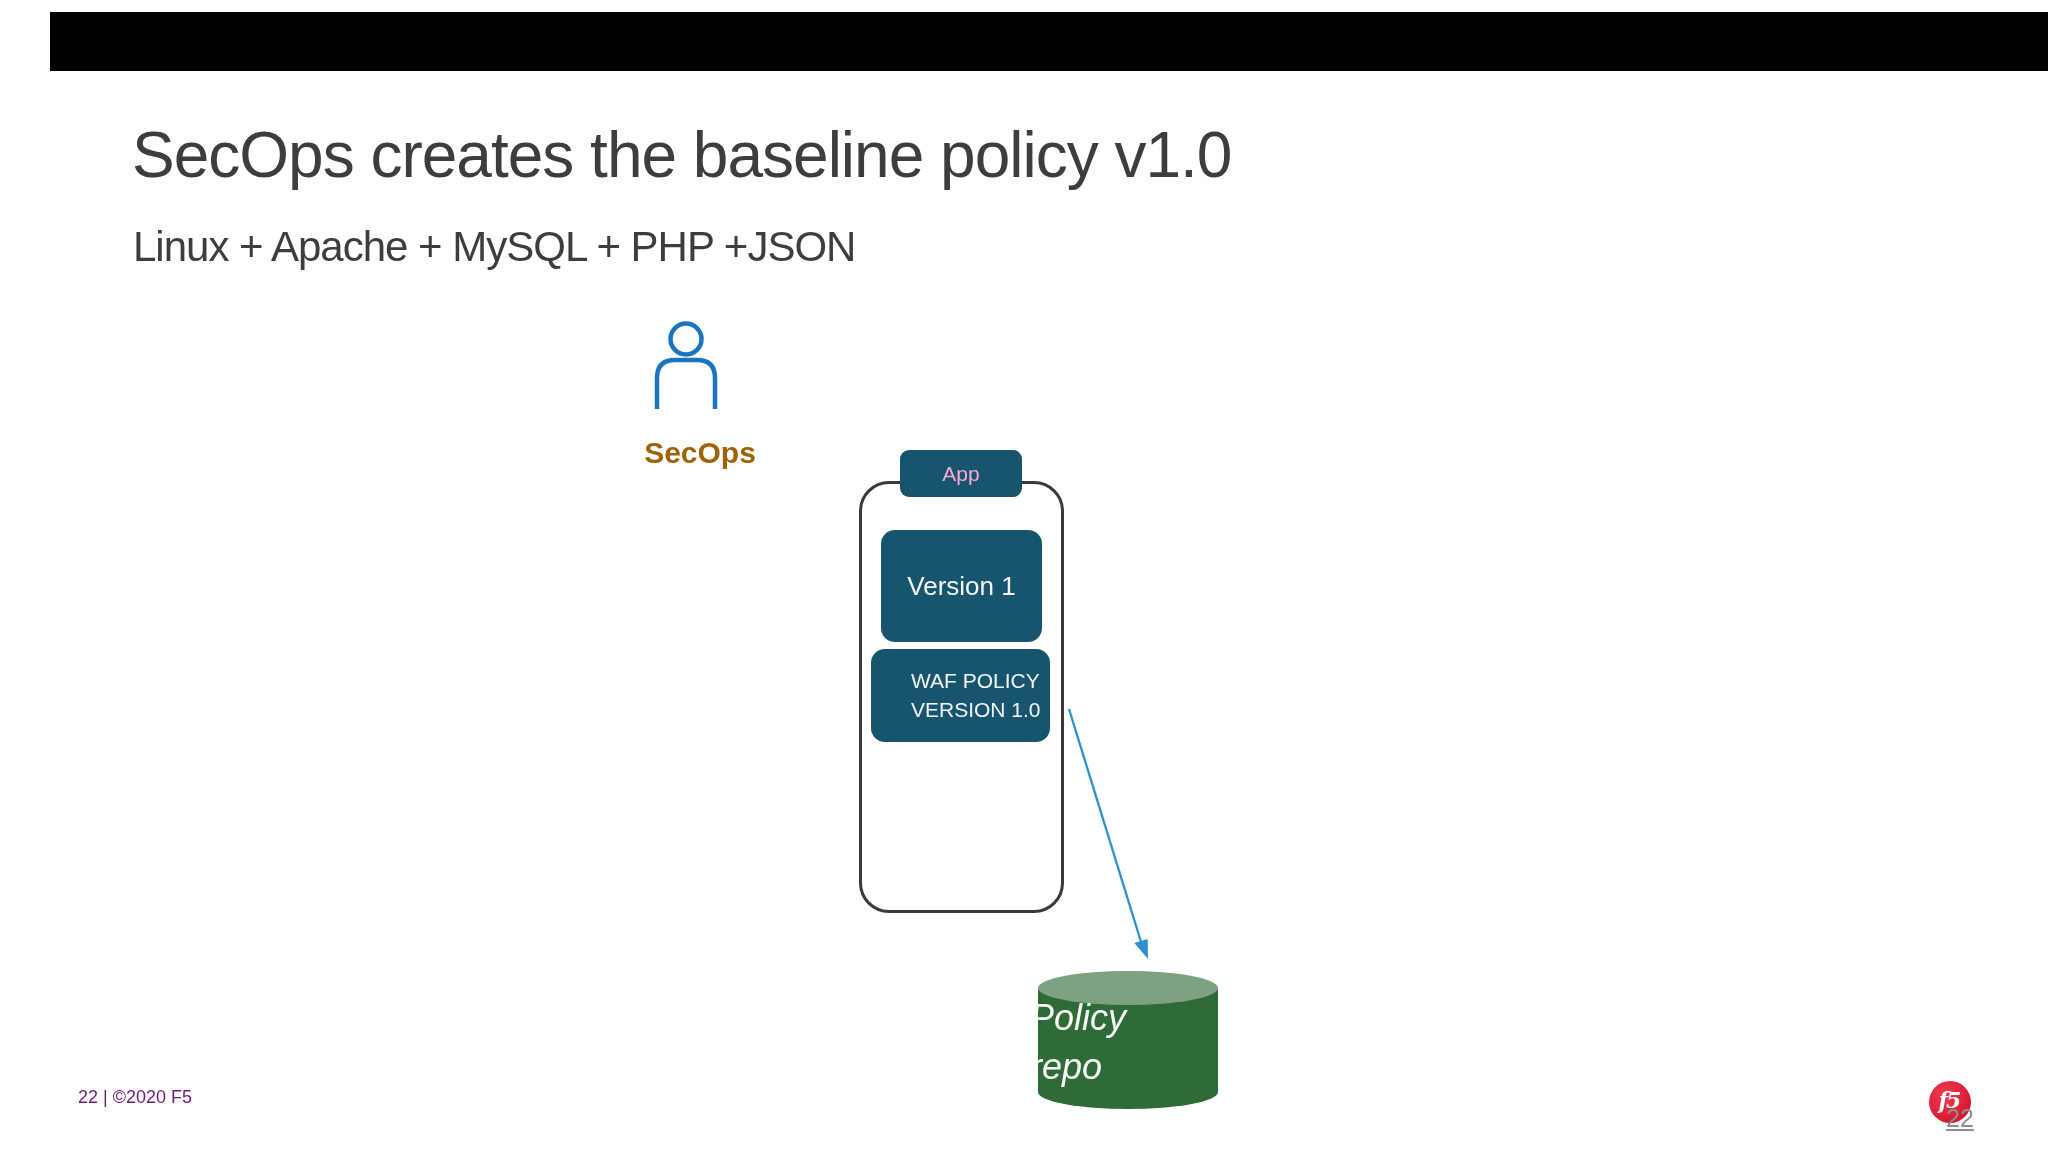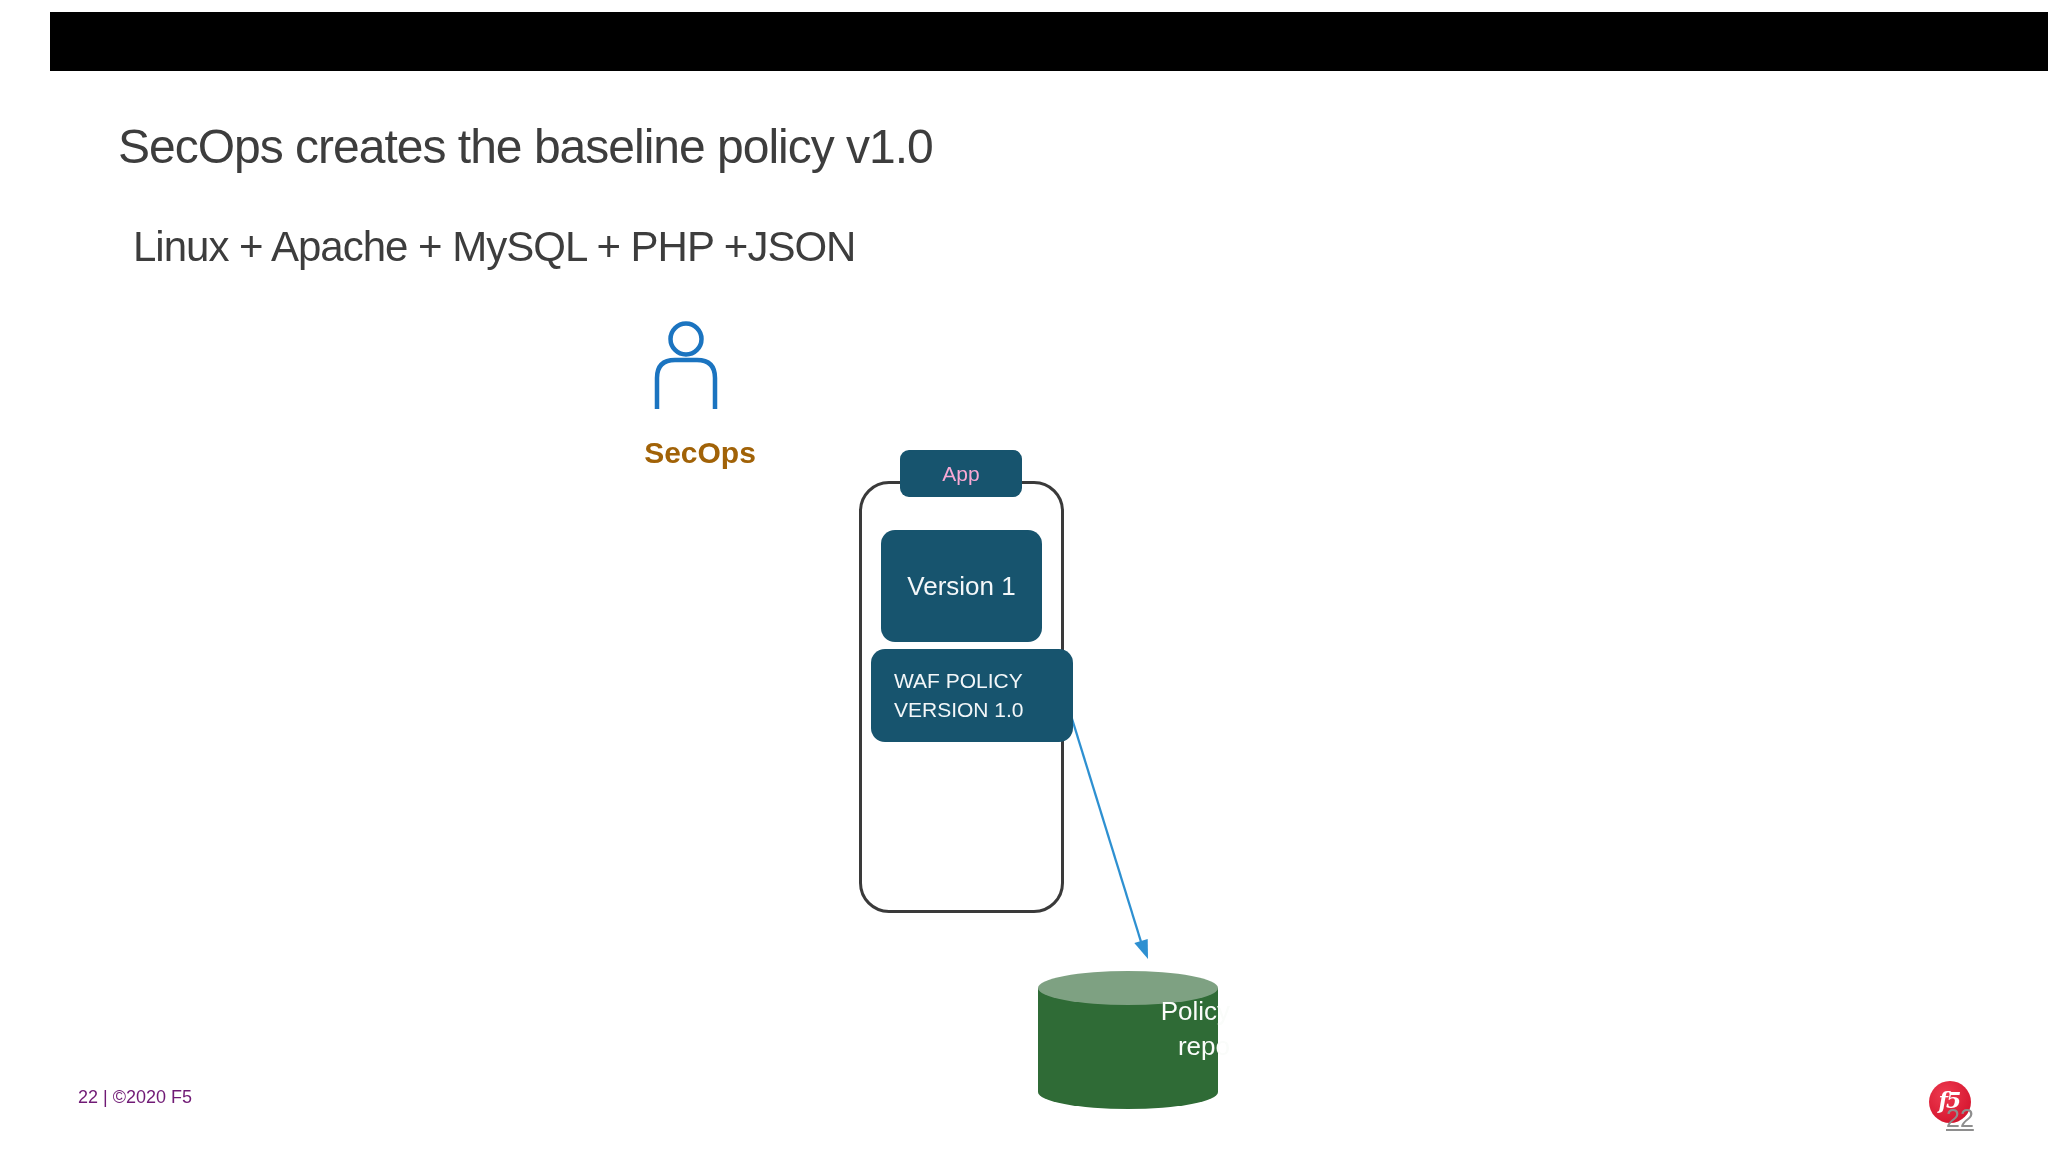"SecOps creates the baseline policy" .title { font-size: 48px -> 64px; left: 118px -> 132px }
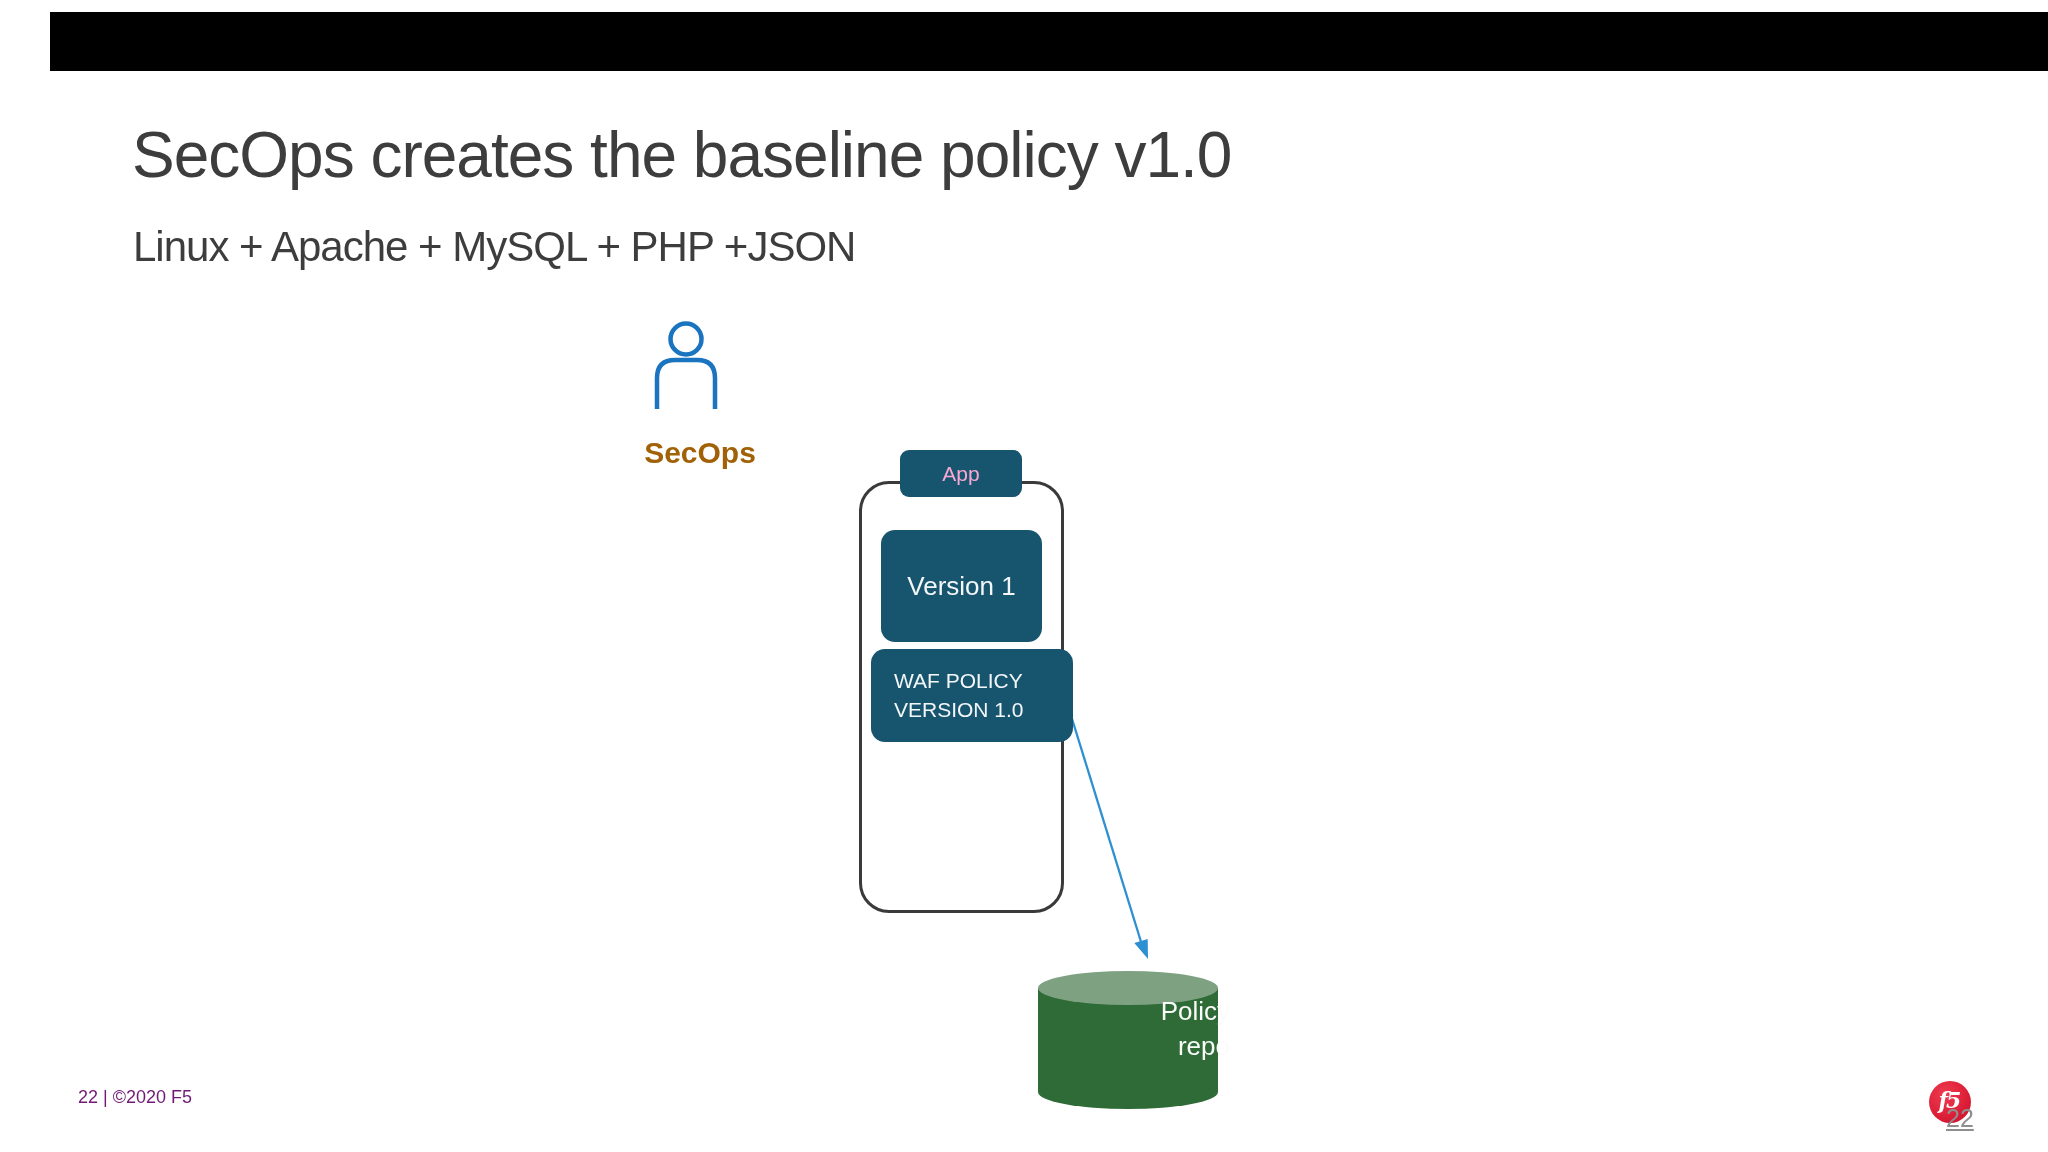"WAF POLICY" .waf { padding-left: 23px -> 40px; width: 202px -> 179px }
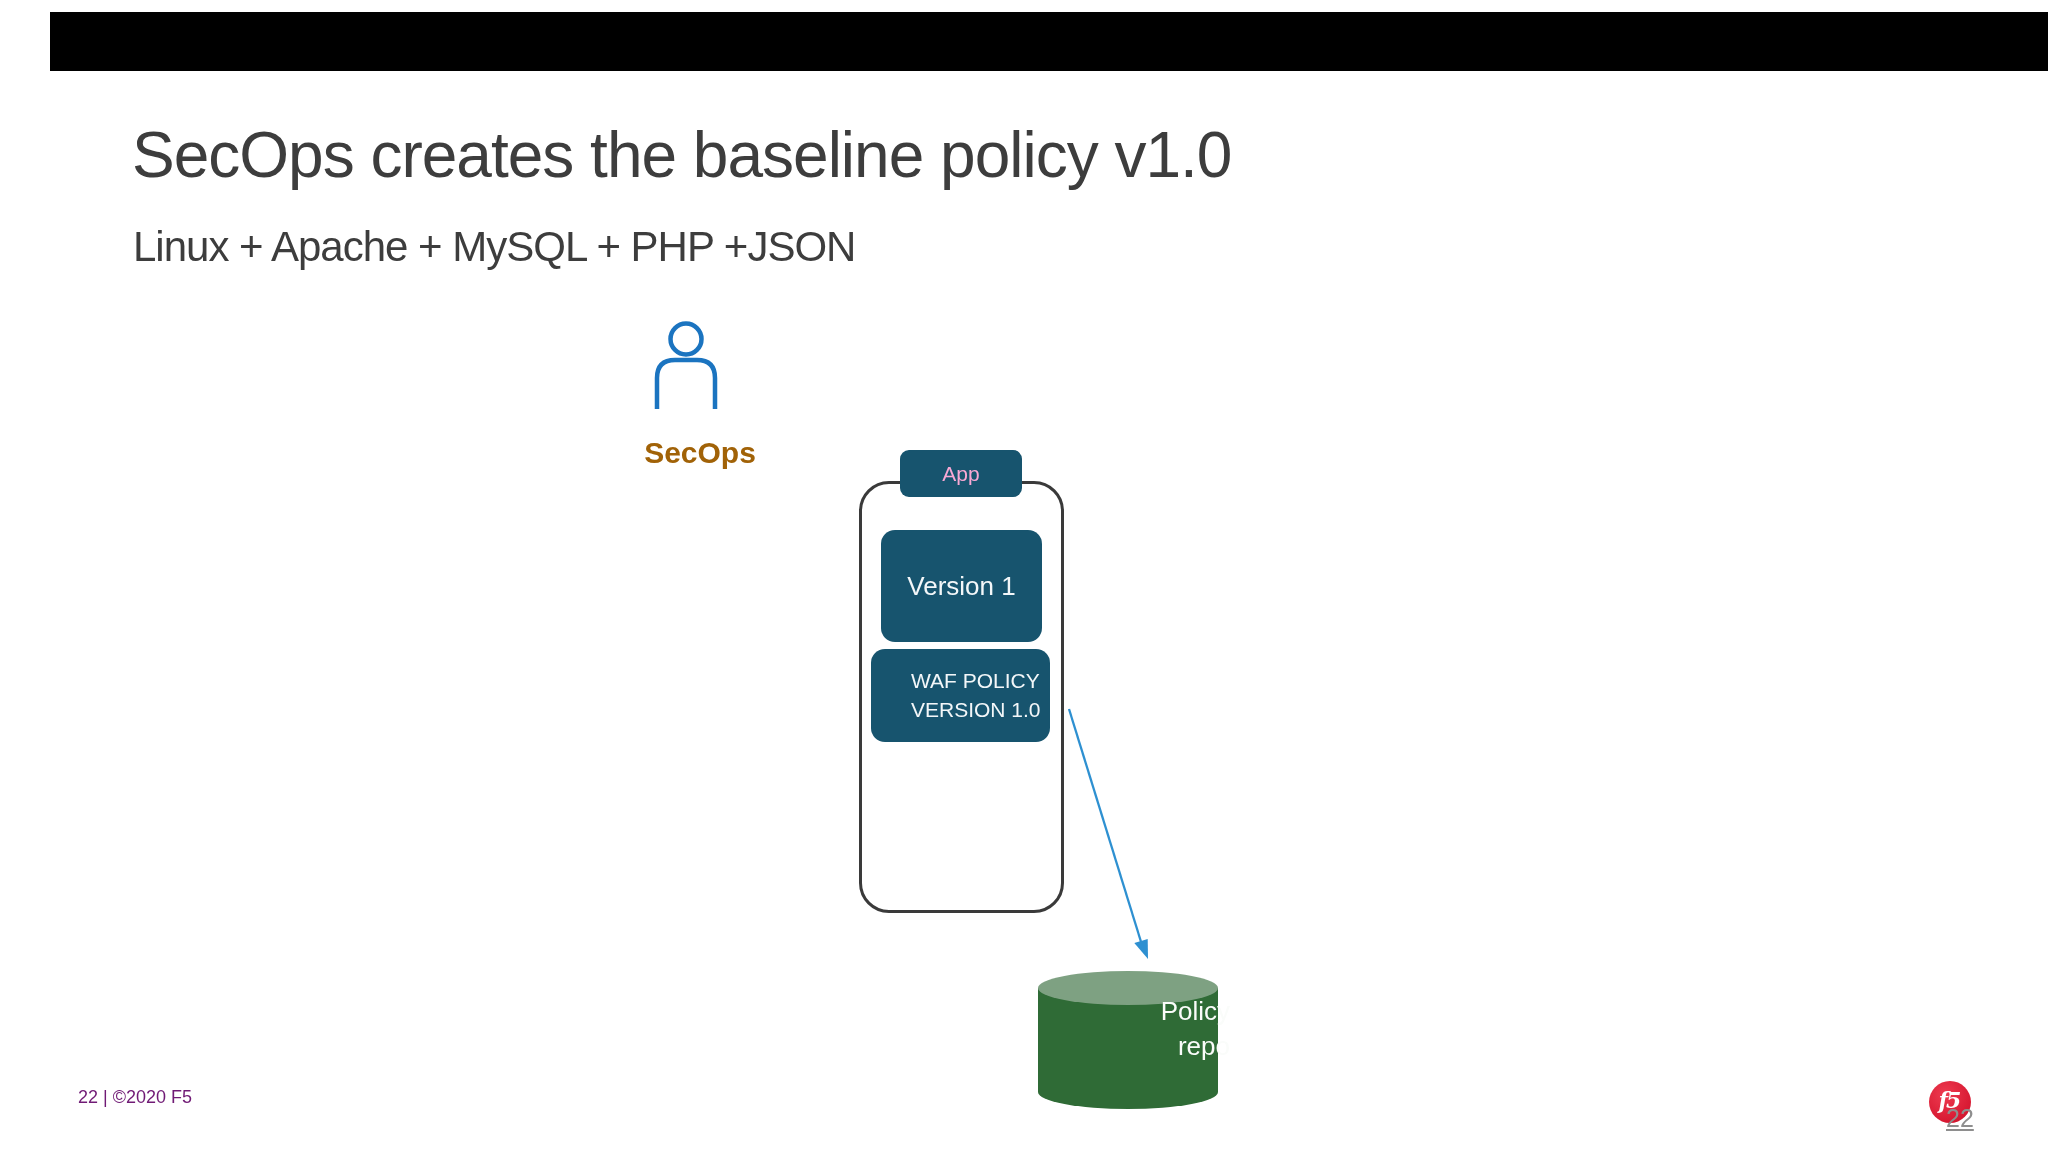"Policy" .repo-label { font-size: 26px -> 36px; font-style: none -> italic; text-align: right -> left }
